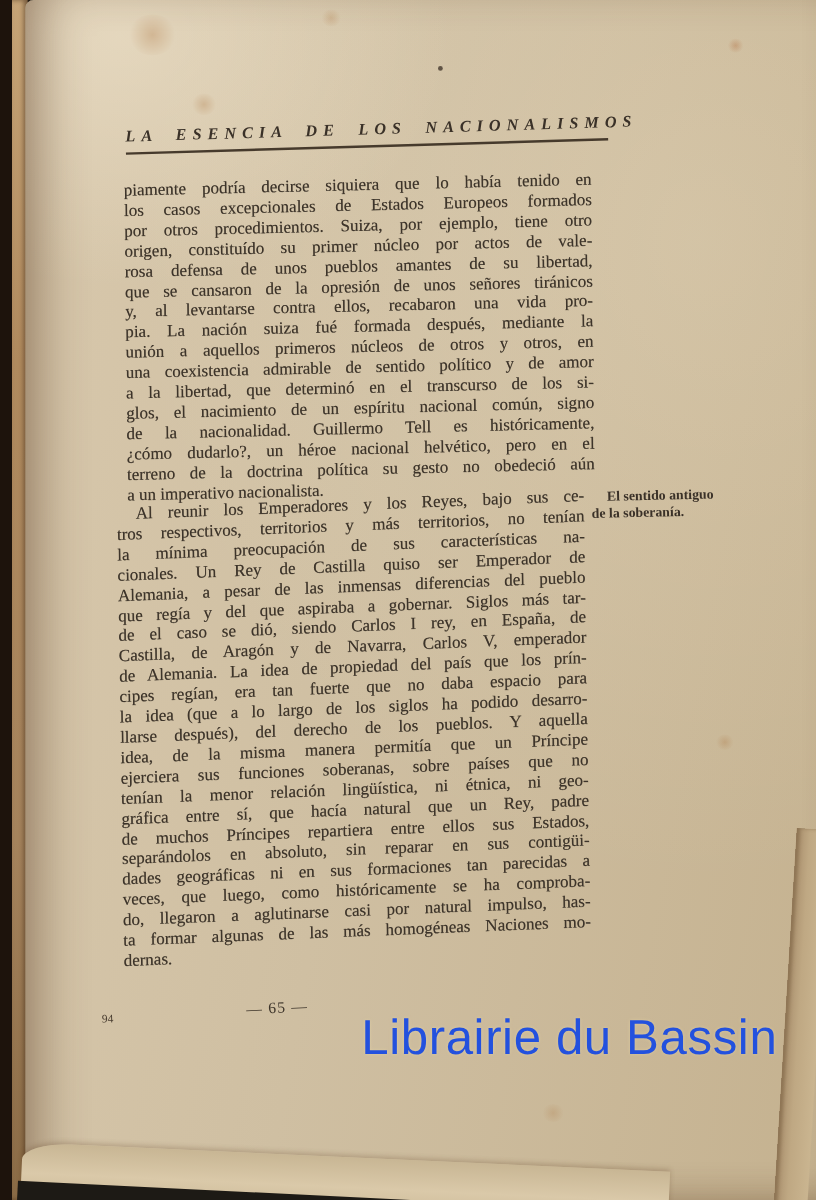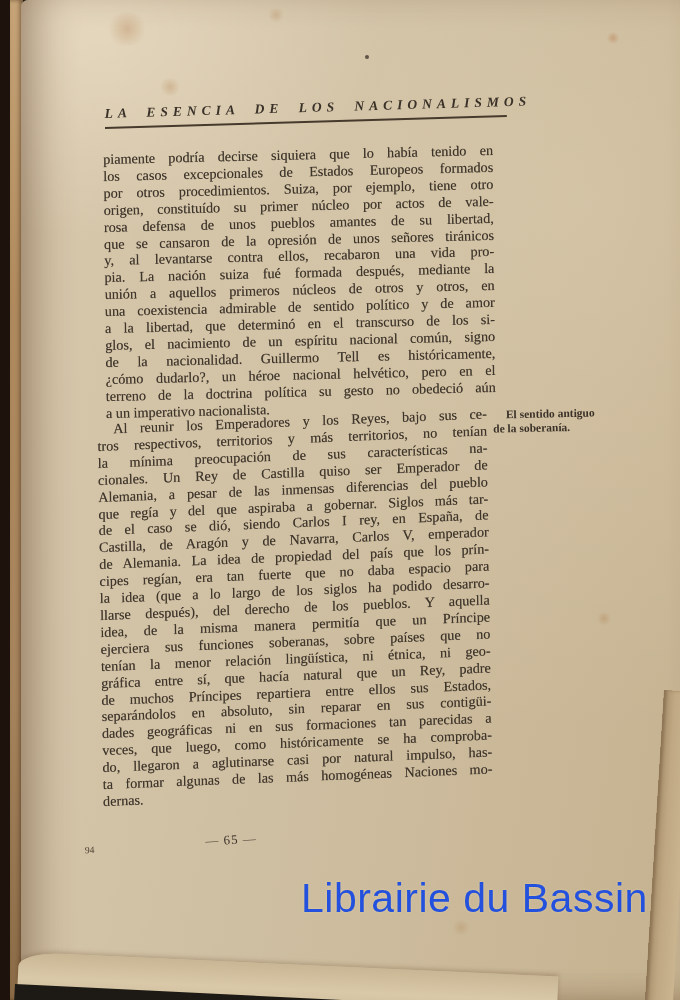"Librairie du Bassin" .watermark { top: 875px -> 841px }
